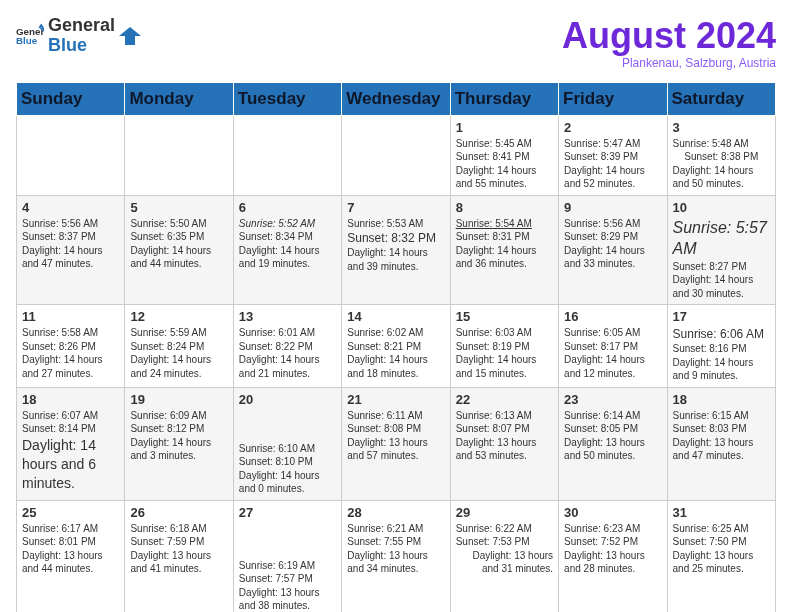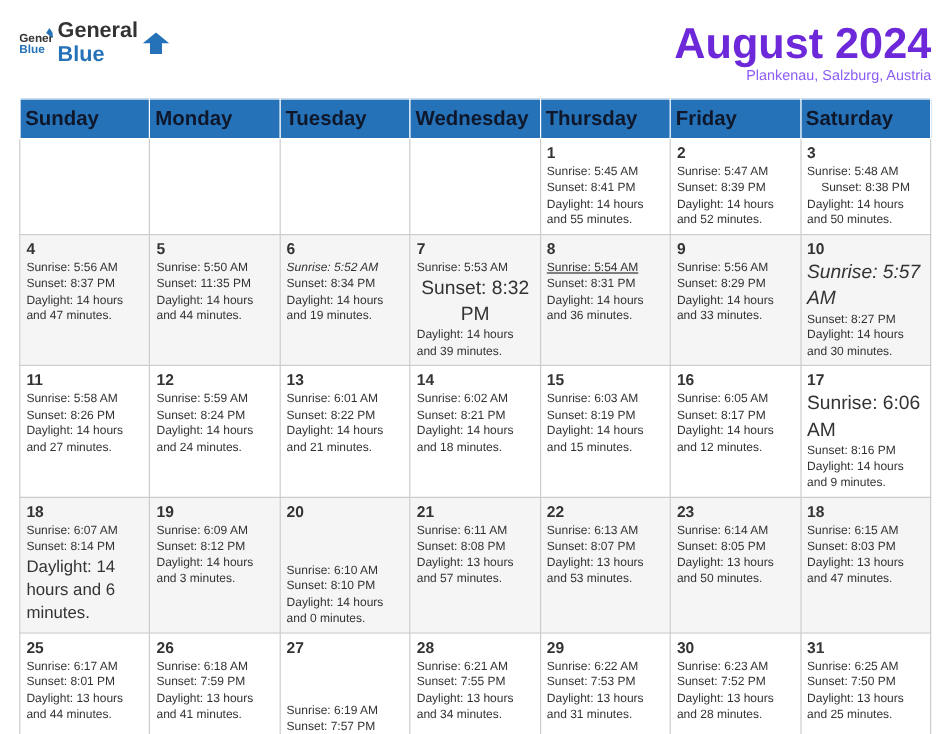"Sunset: 11:35 PM" div { text: 11:35 -> 6:35 }
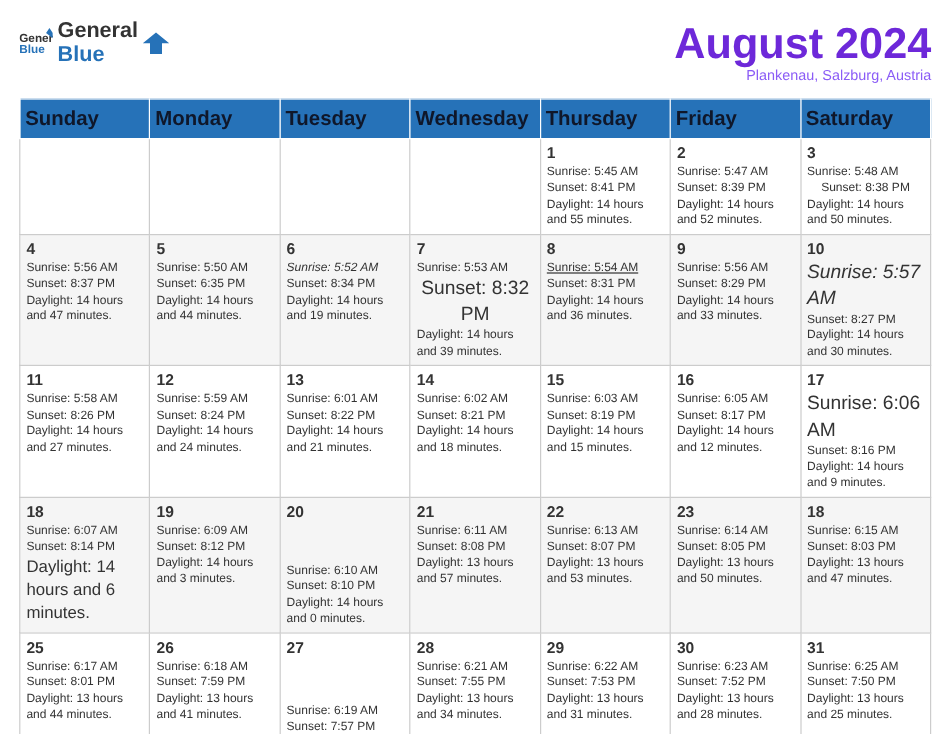"Sunset: 8:32 PM" div { font-size: 16px -> 12px; text-align: center -> none }
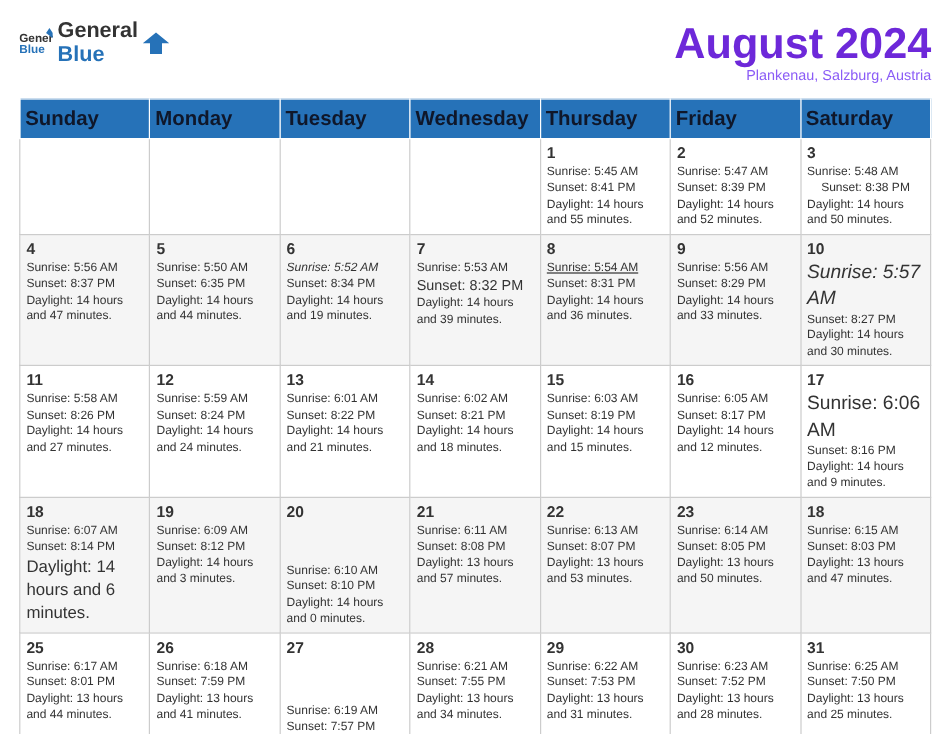"Sunrise: 6:06 AM" div { font-size: 16px -> 12px }
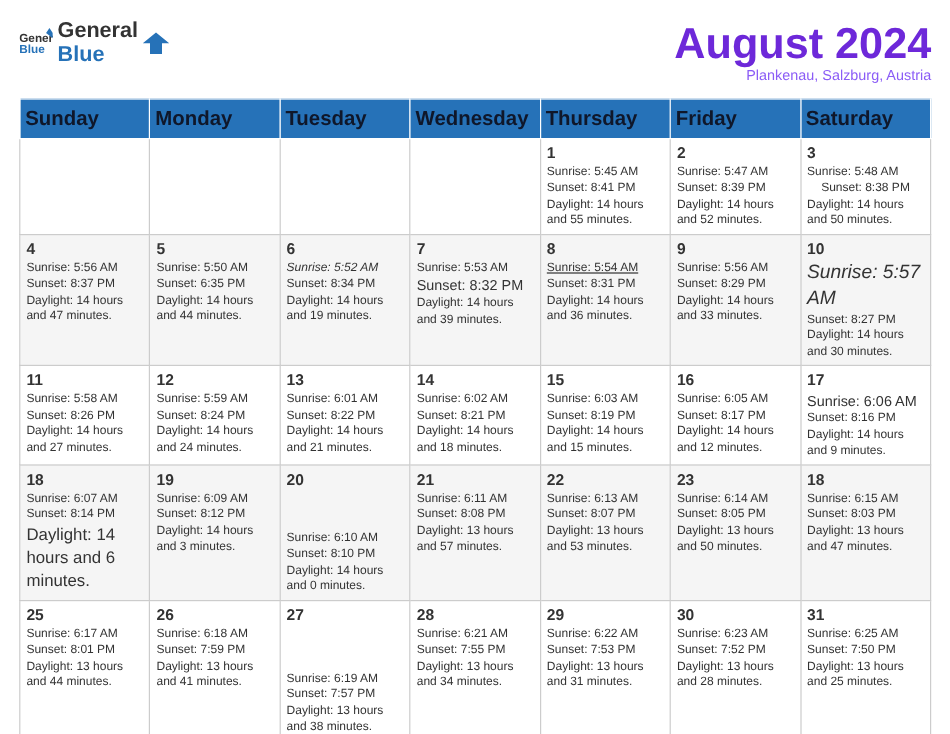"Daylight: 13 hours and 31" div { text-align: none -> right }
